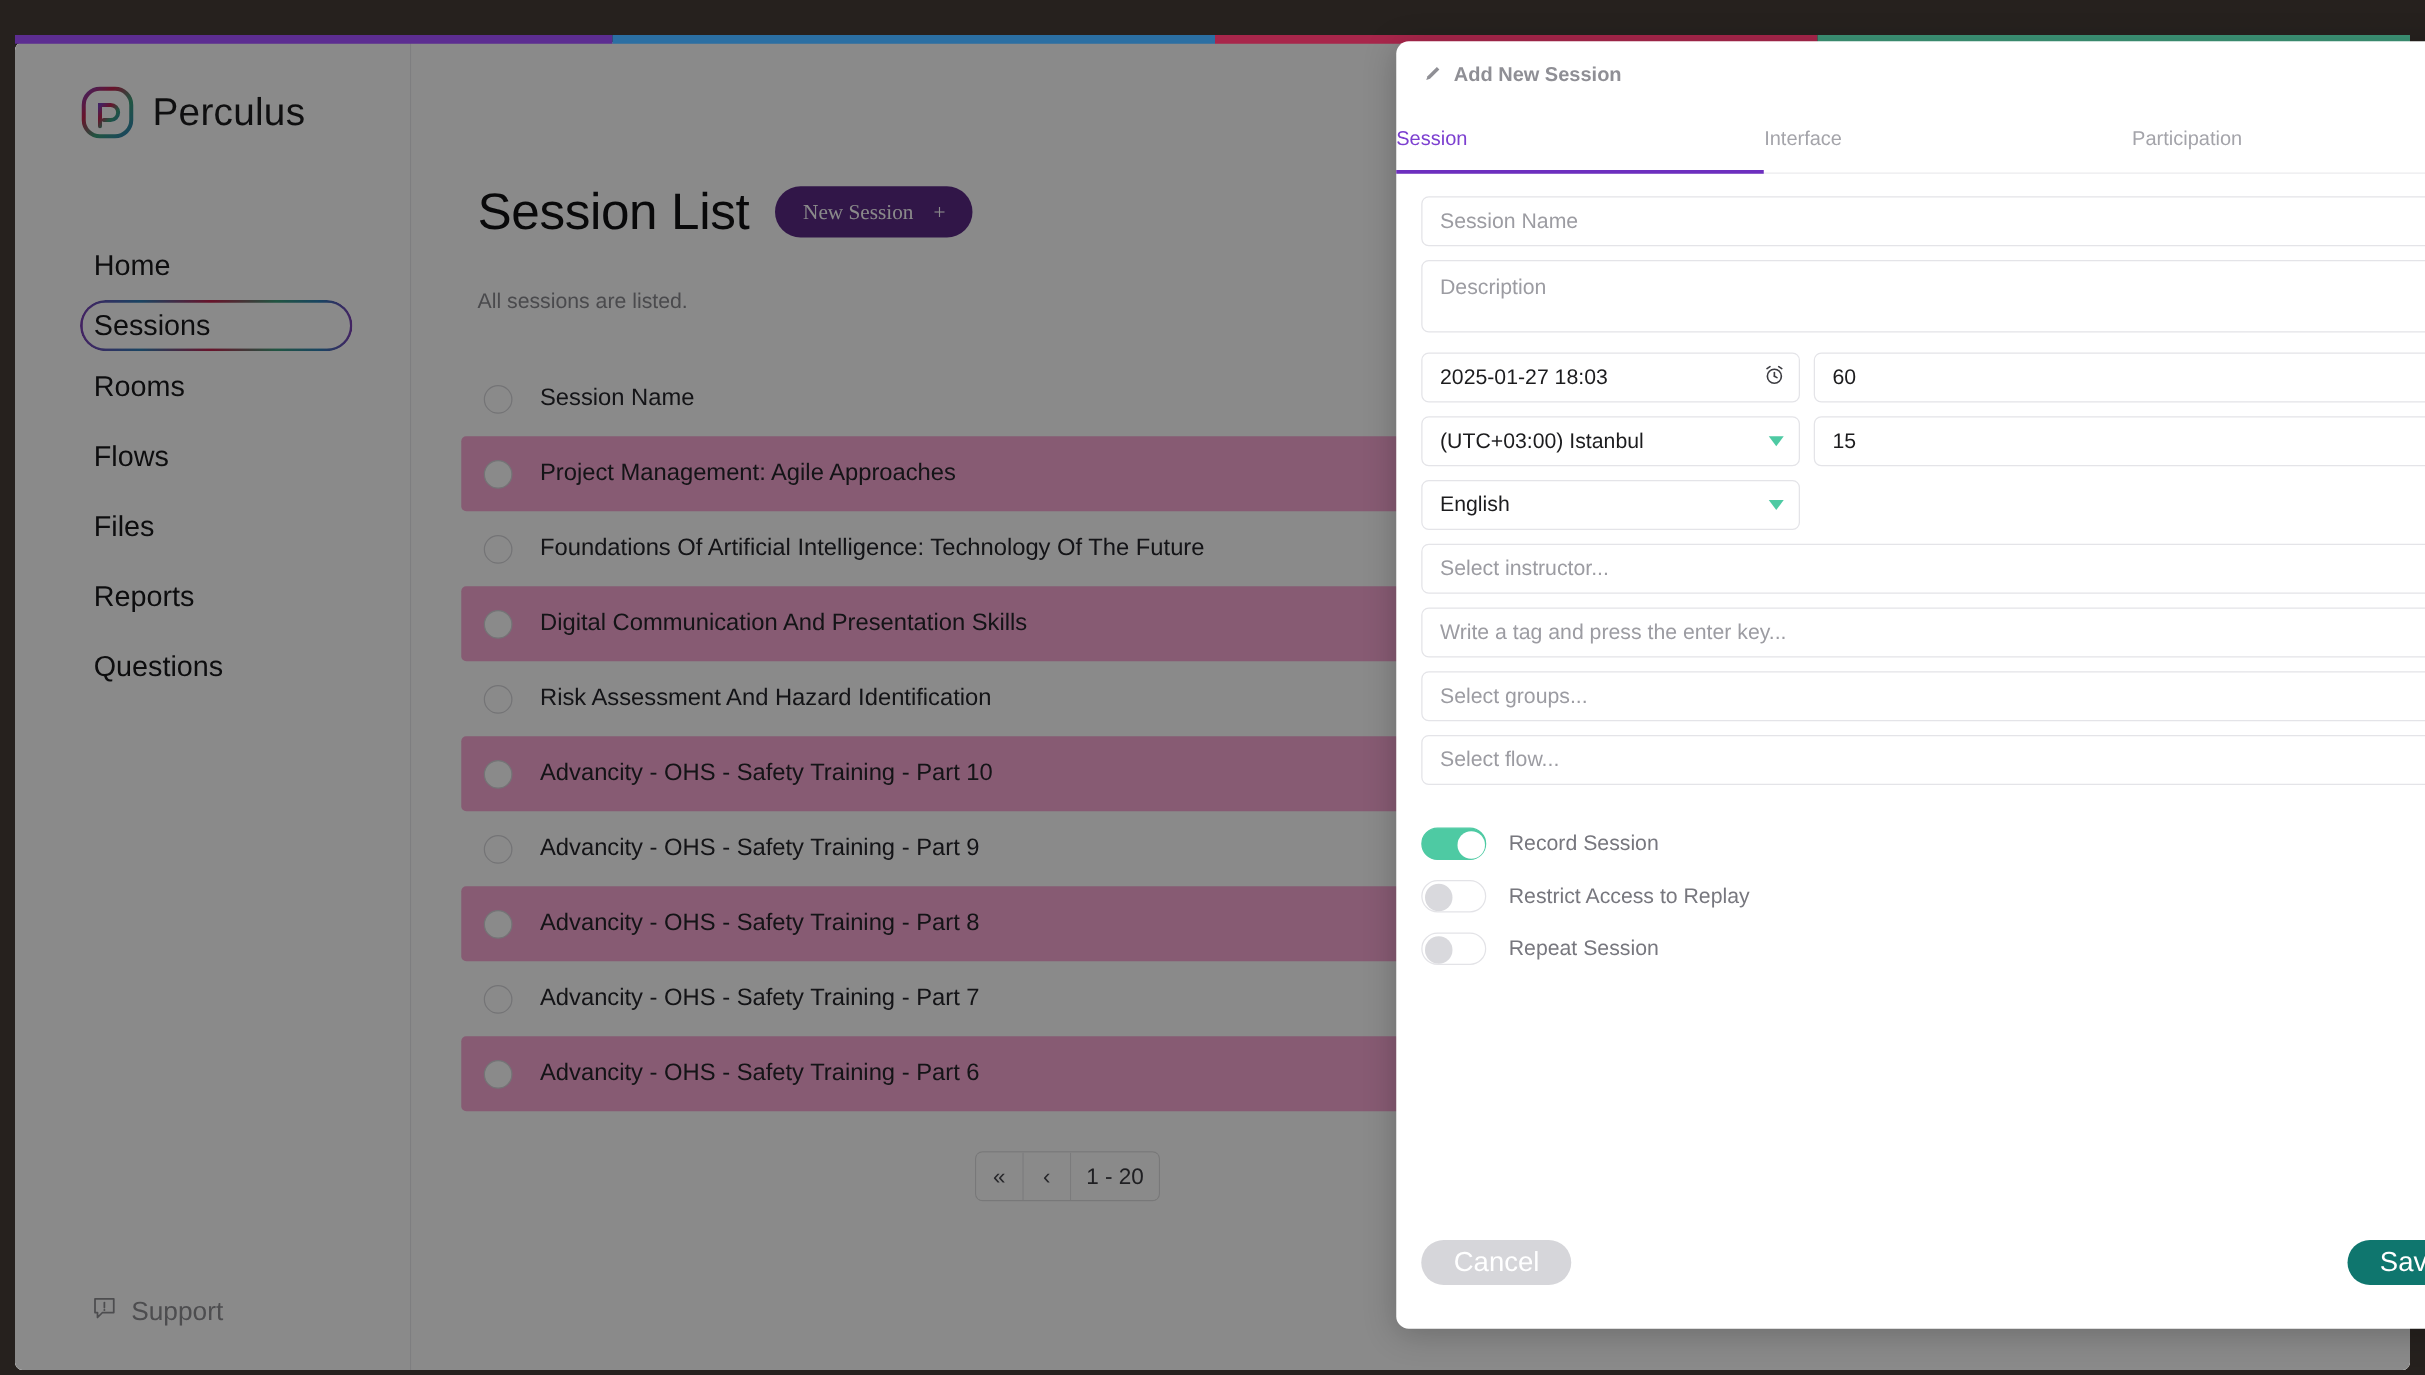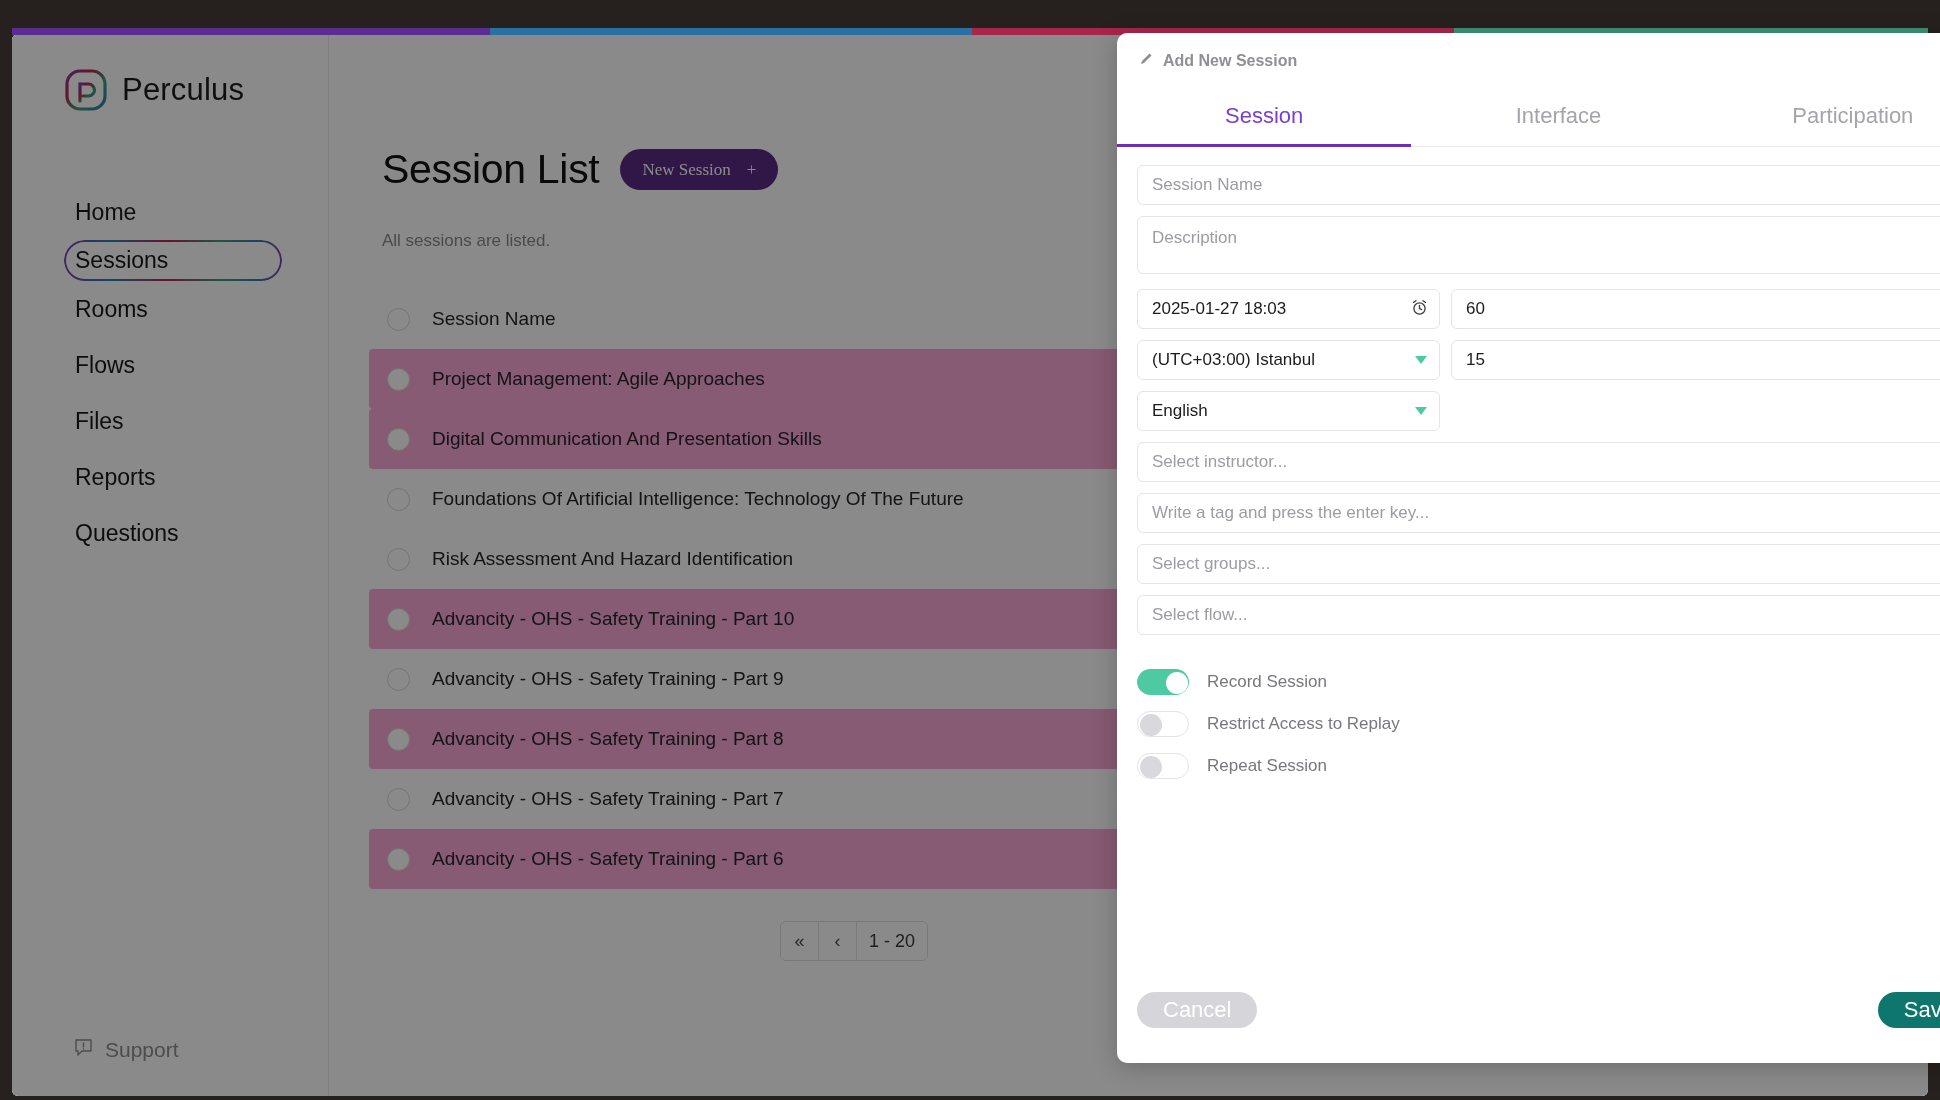"Session" .tab { font-size: 22px -> 16px; text-align: center -> left }
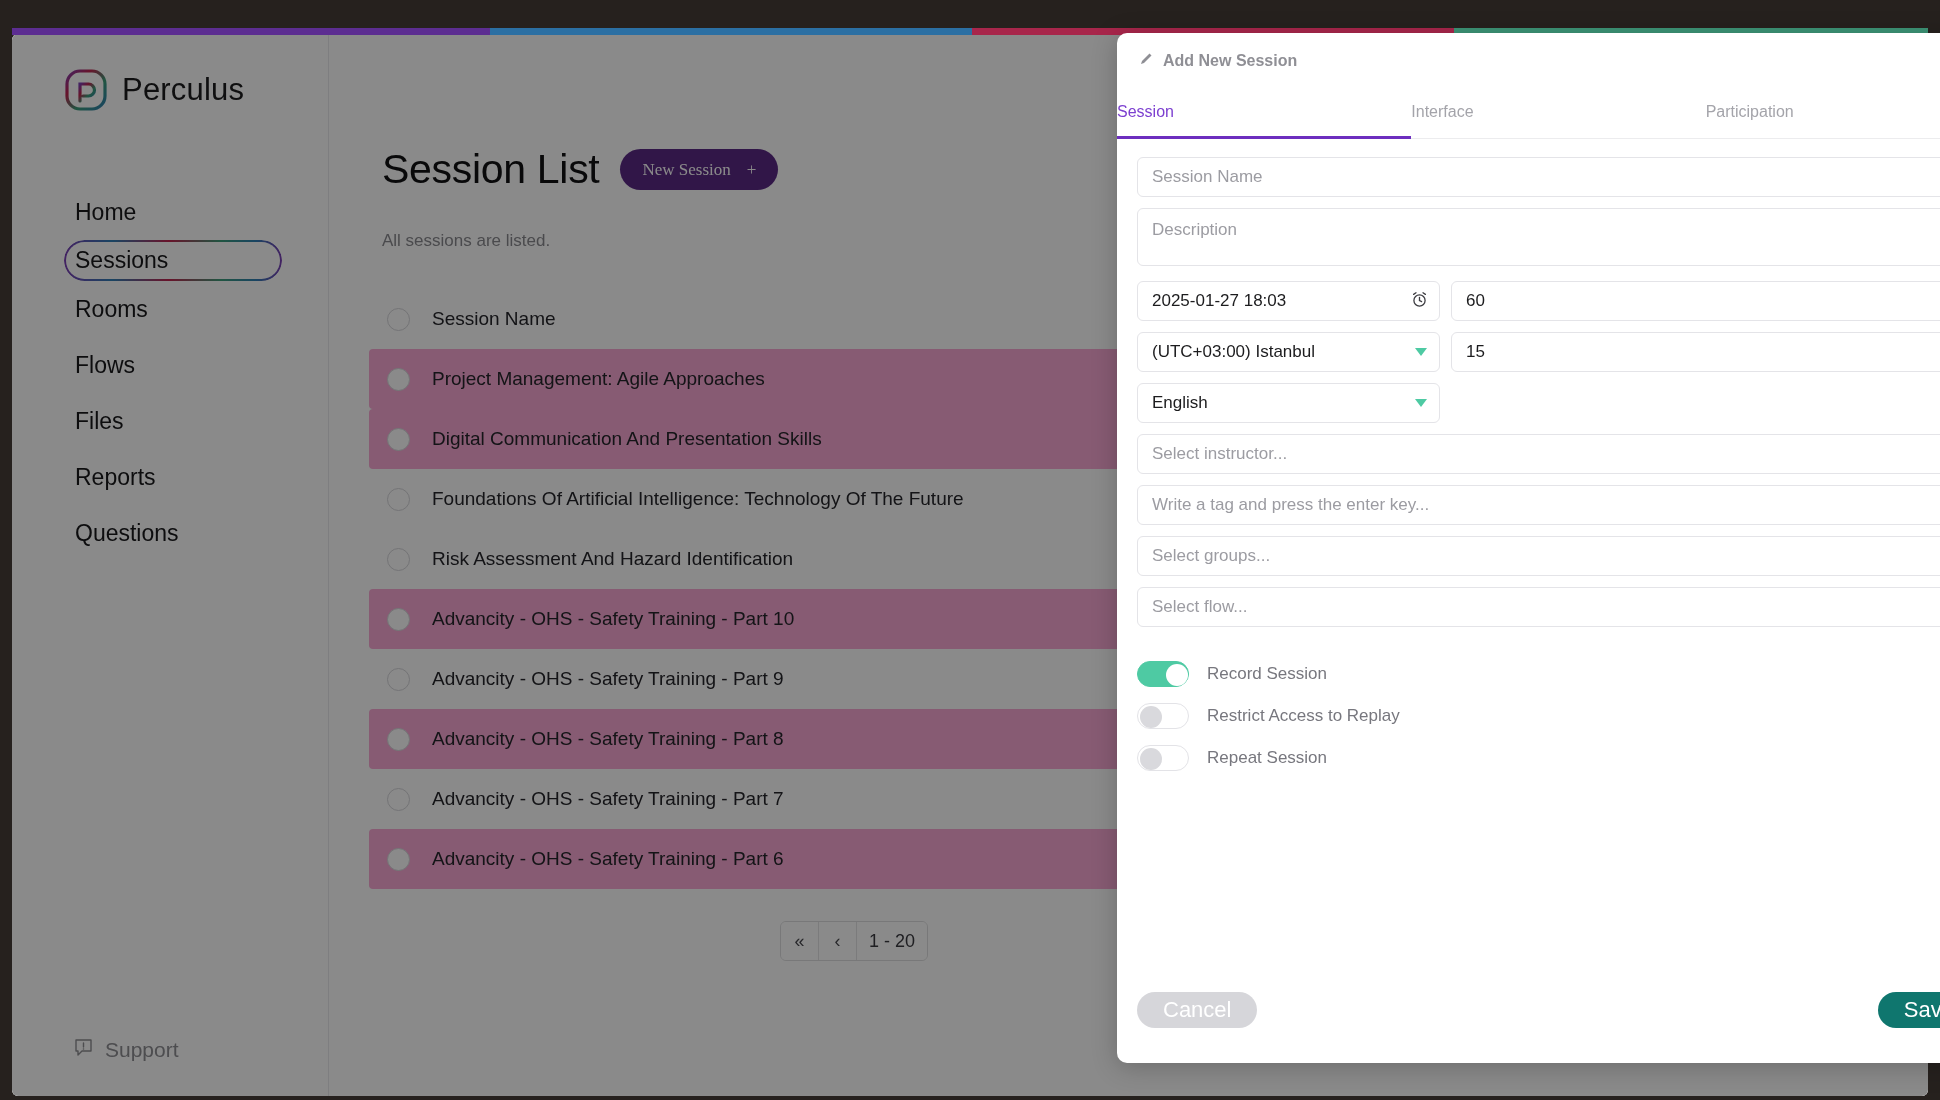"Digital Communication And Presentation" div.row { order: before "Foundations Of Artificial Intelligence:" -> after "Foundations Of Artificial Intelligence:" }
